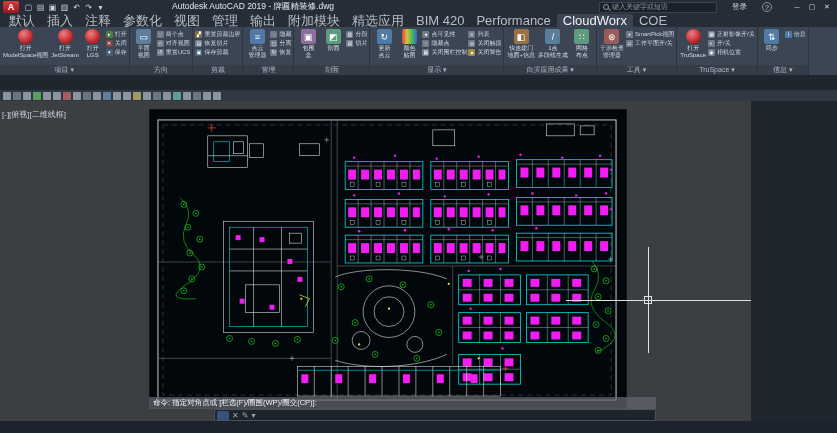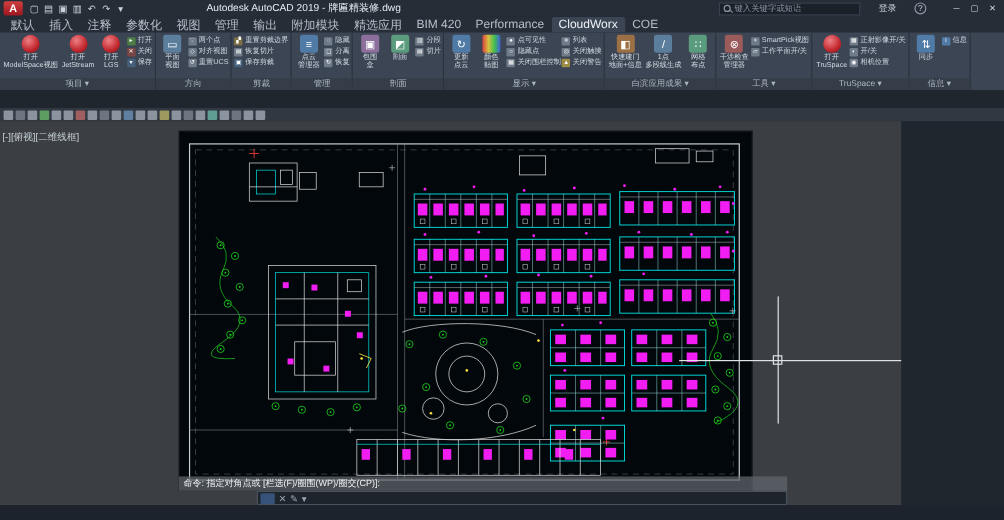"默认" .rtab { font-size: 10px -> 13px }
